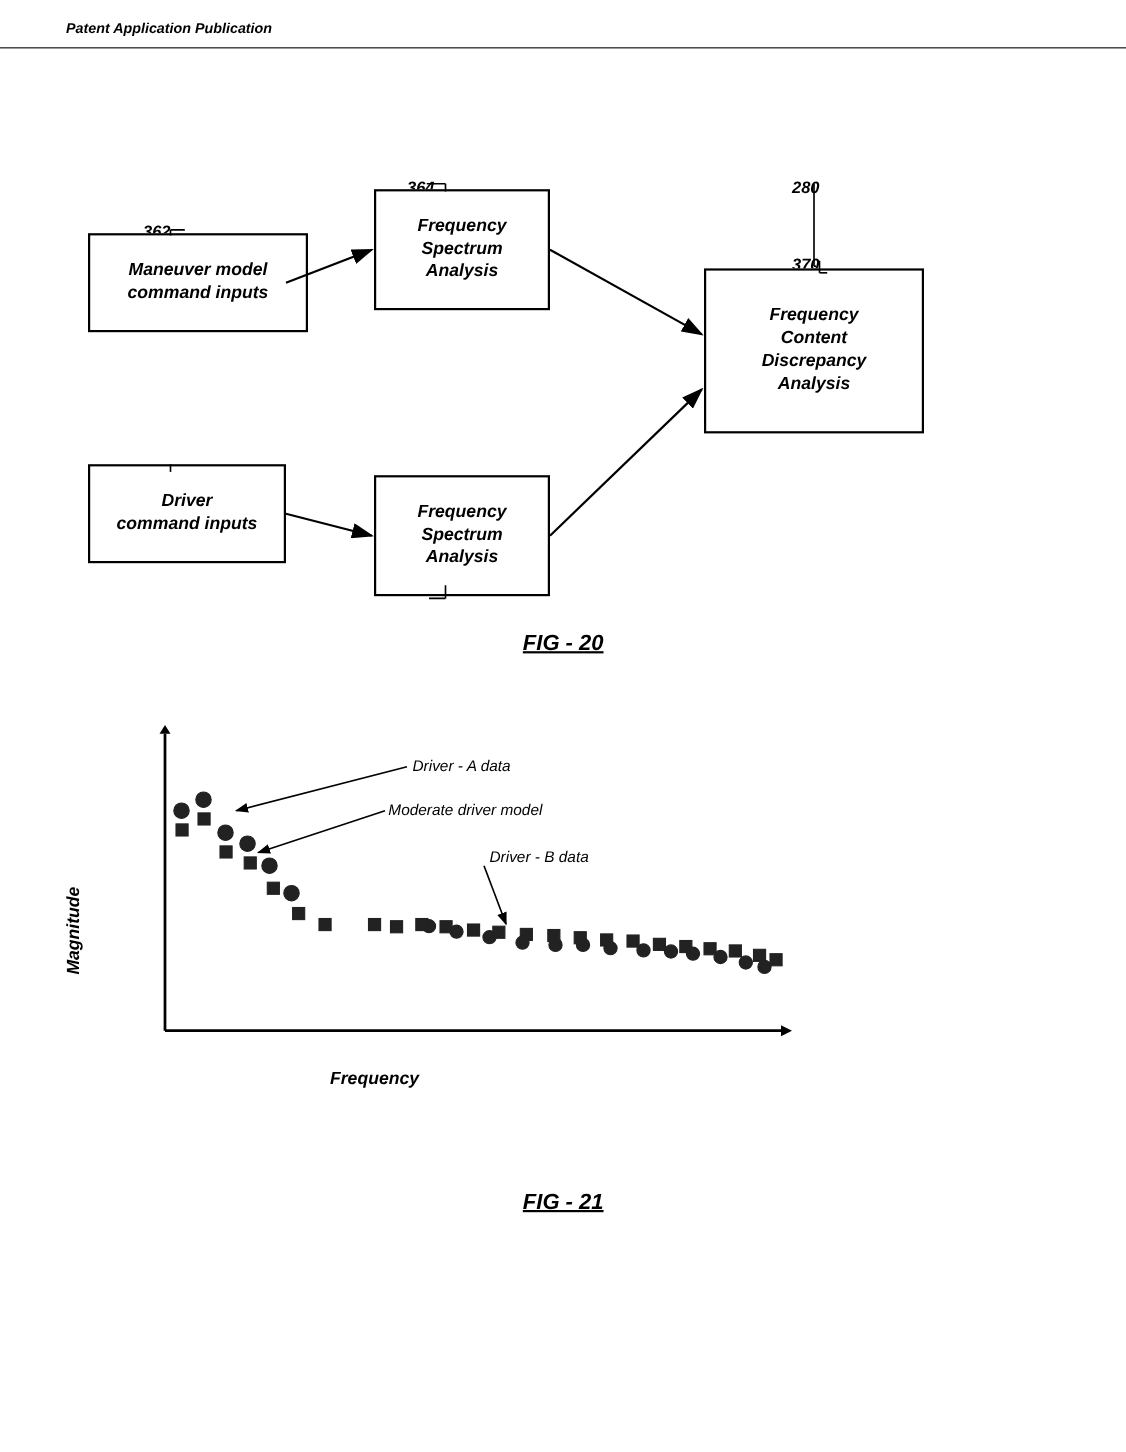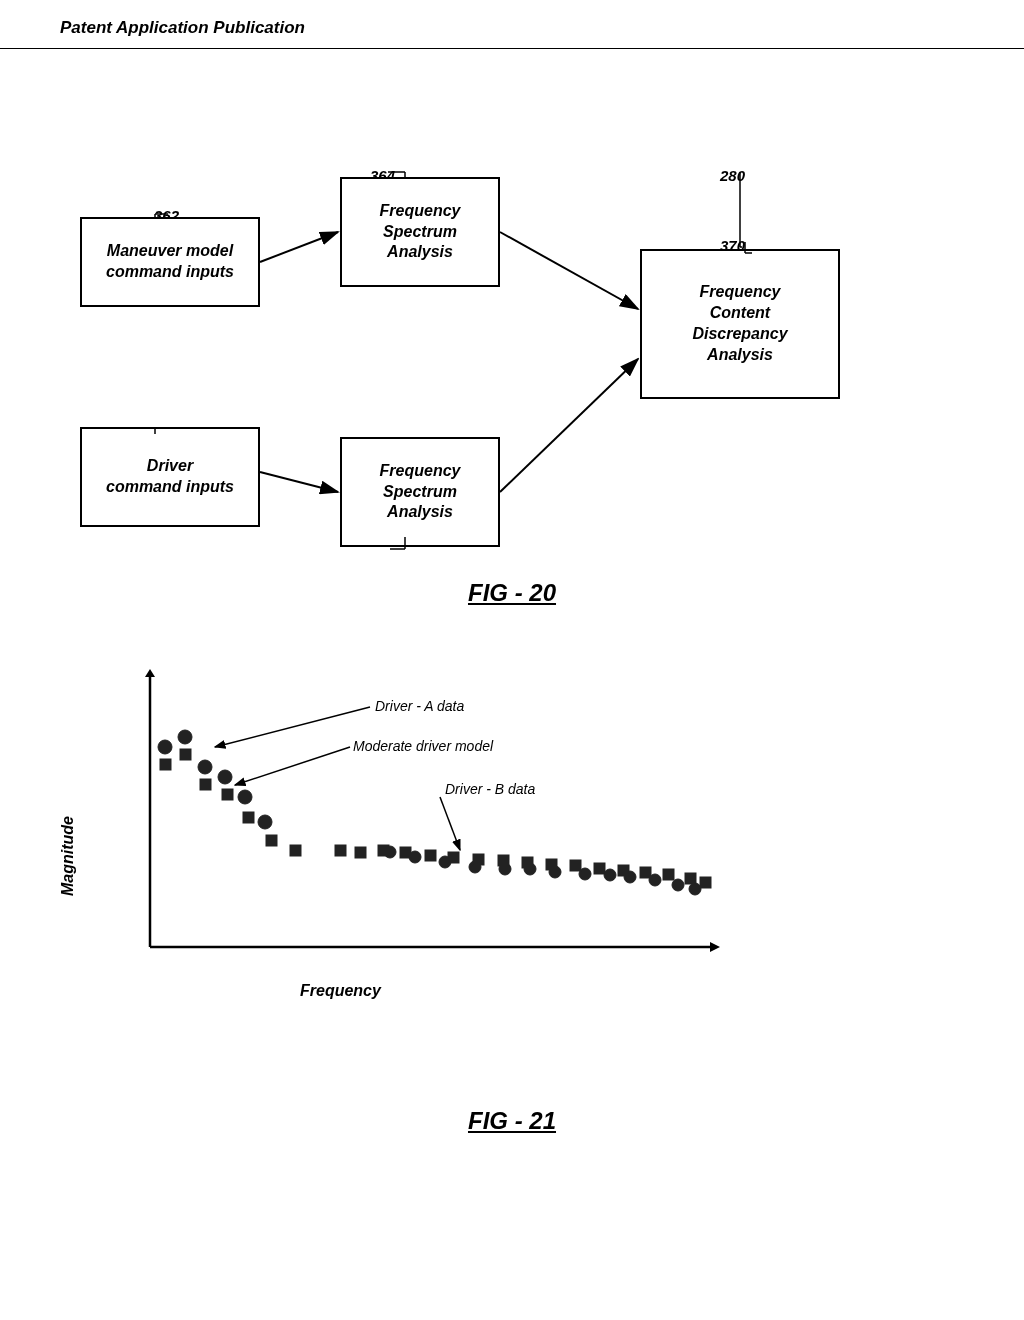"Patent Application Publication" .header-left { font-size: 17px -> 13px }
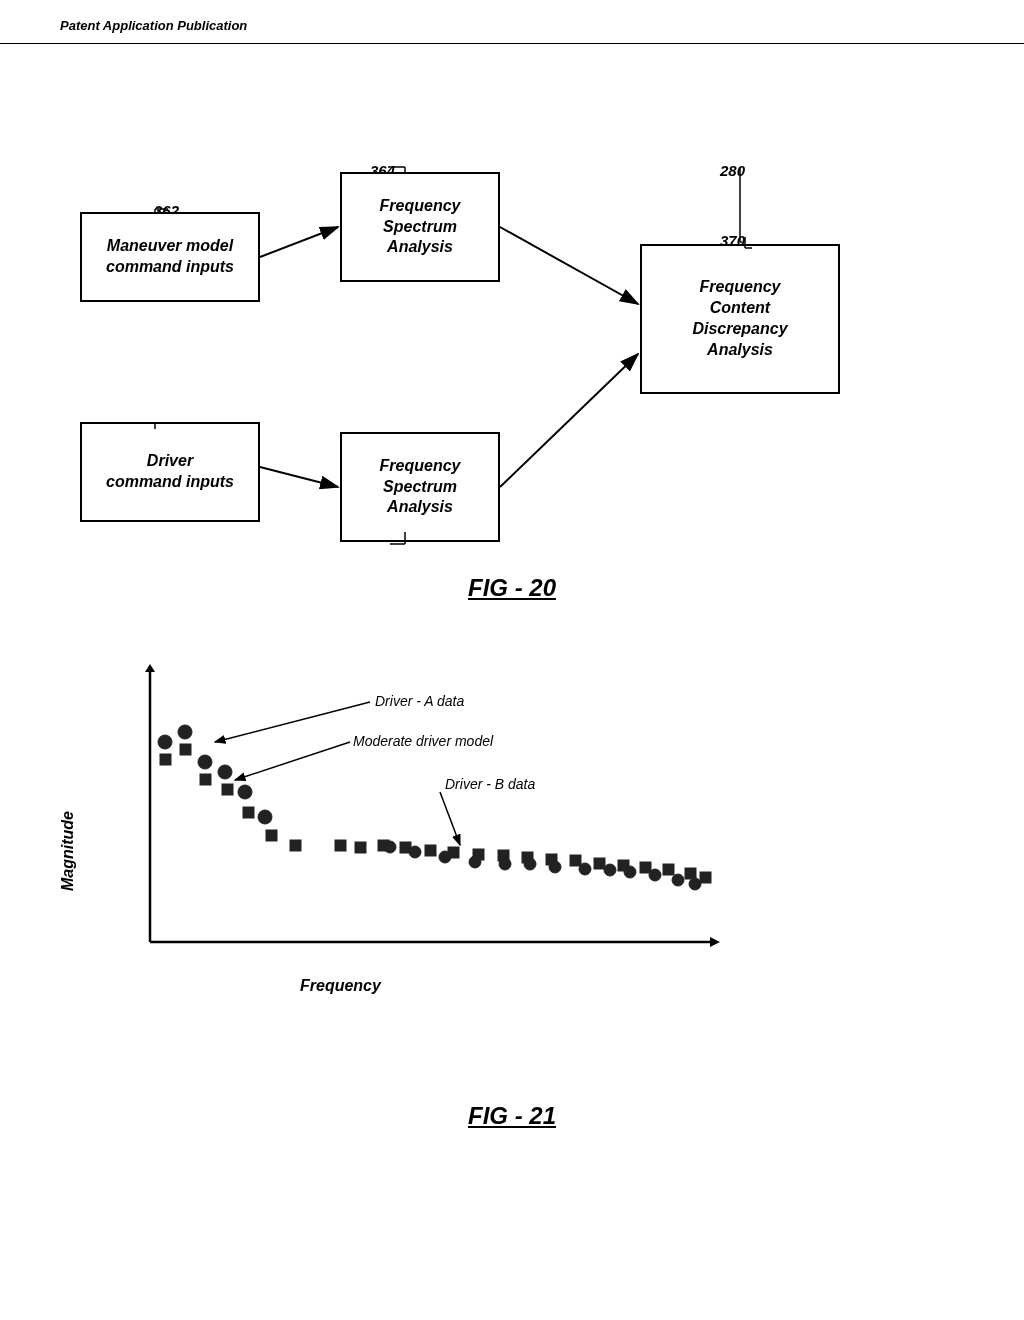"362" span.callout { left: 154px -> 130px }
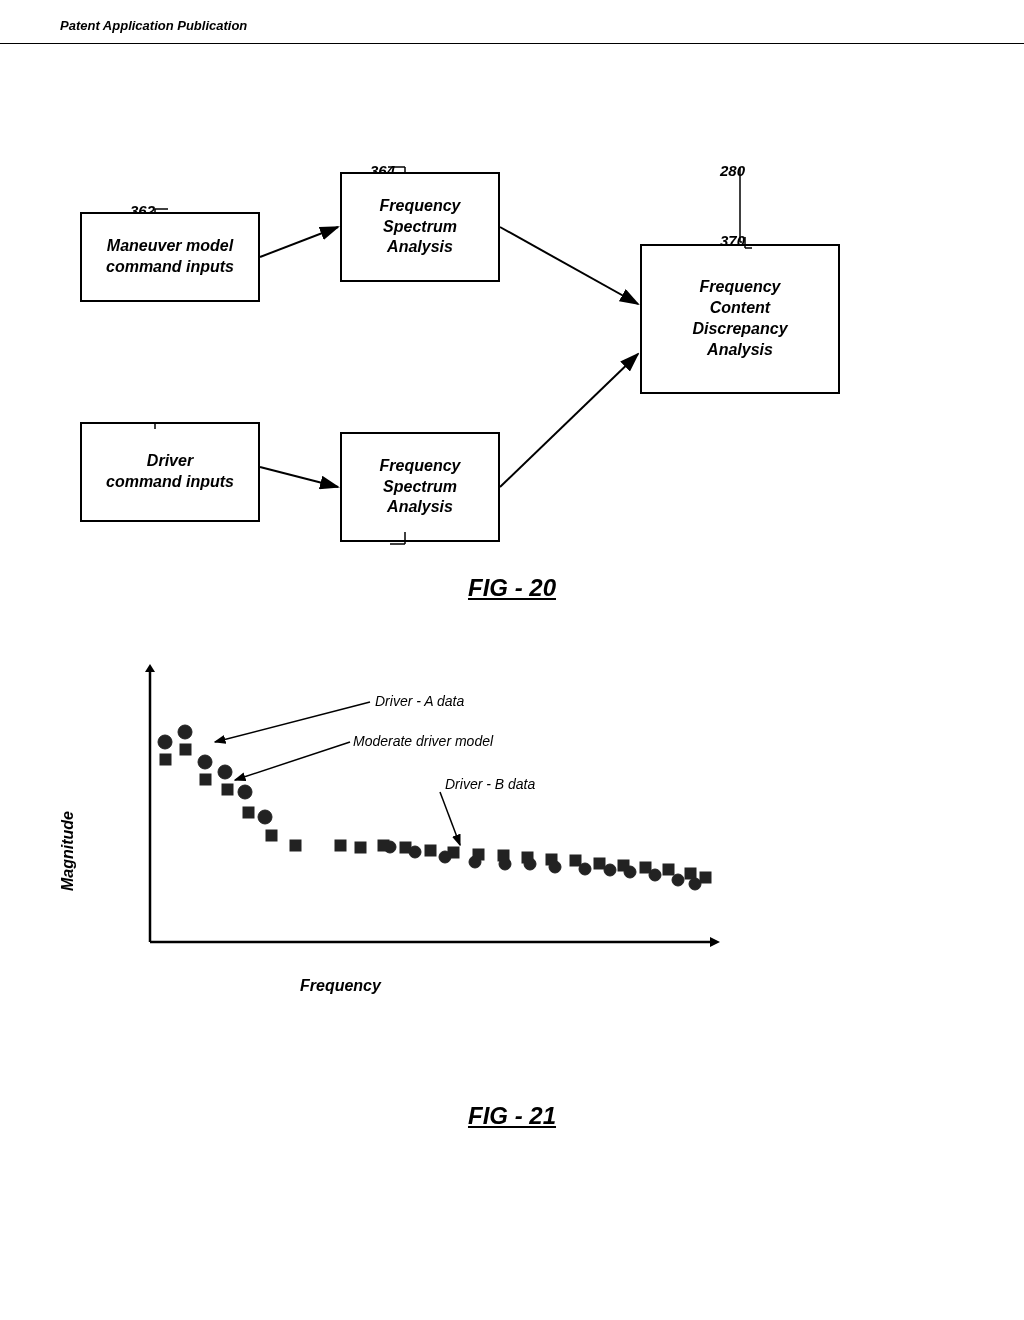"Maneuver model" div.box { width: 180px -> 200px }
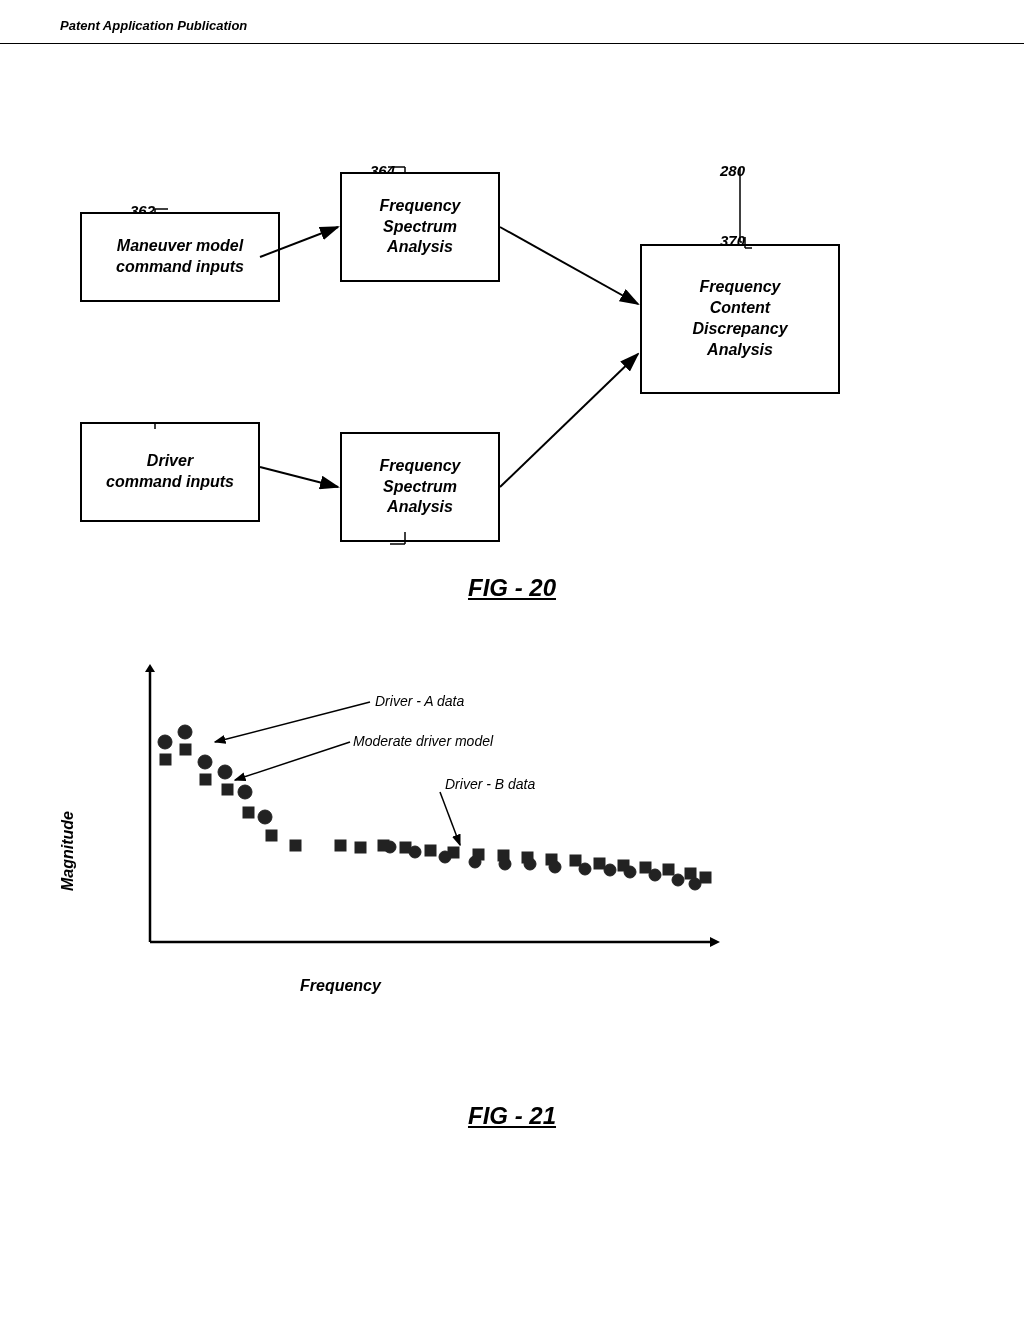"Driver" div.box { height: 100px -> 90px }
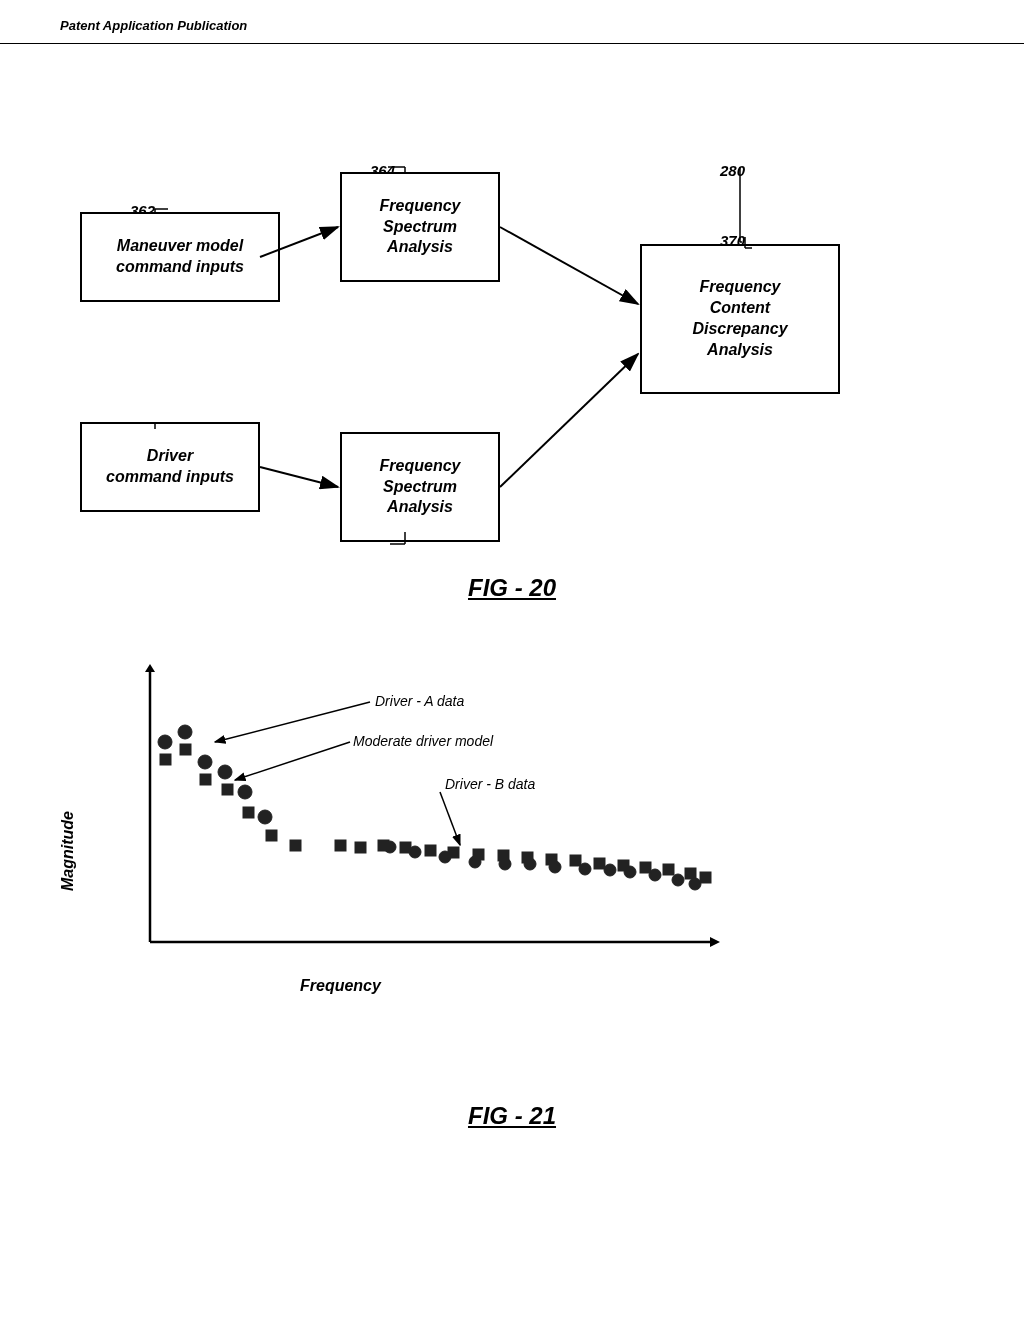"FIG - 20" .fig-caption { font-size: 24px -> 20px }
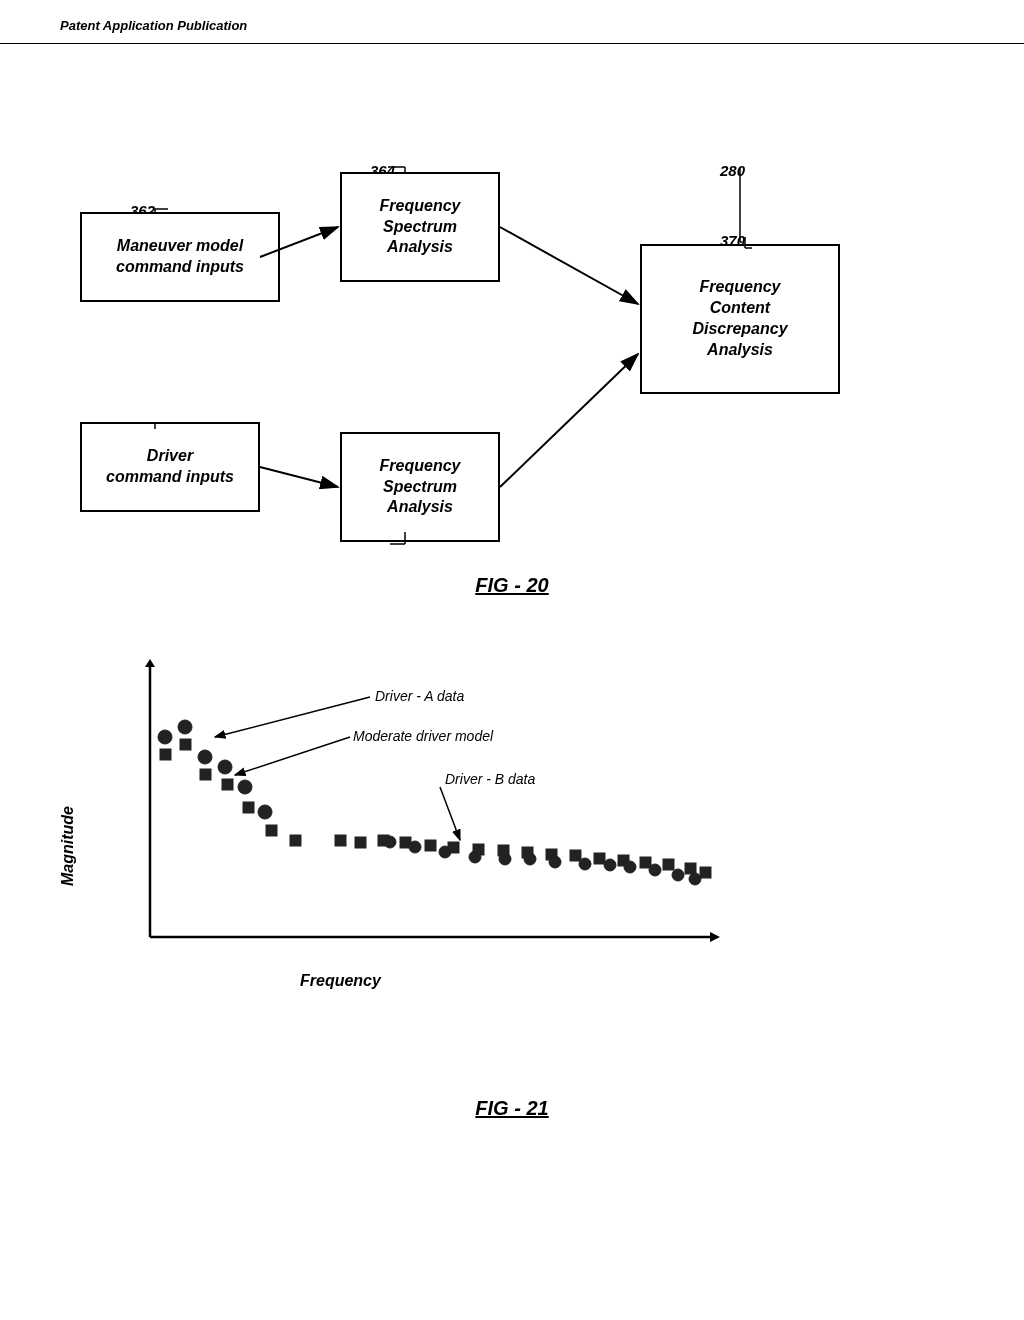"FIG - 21" div.fig-caption { margin-top: 30px -> 15px }
